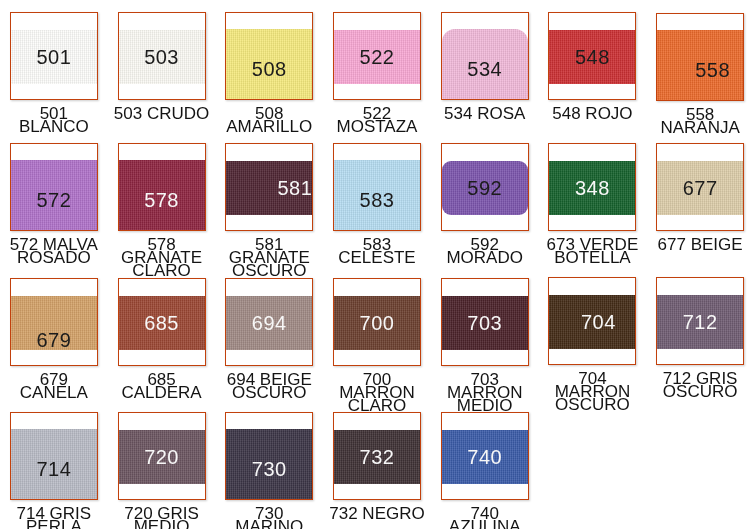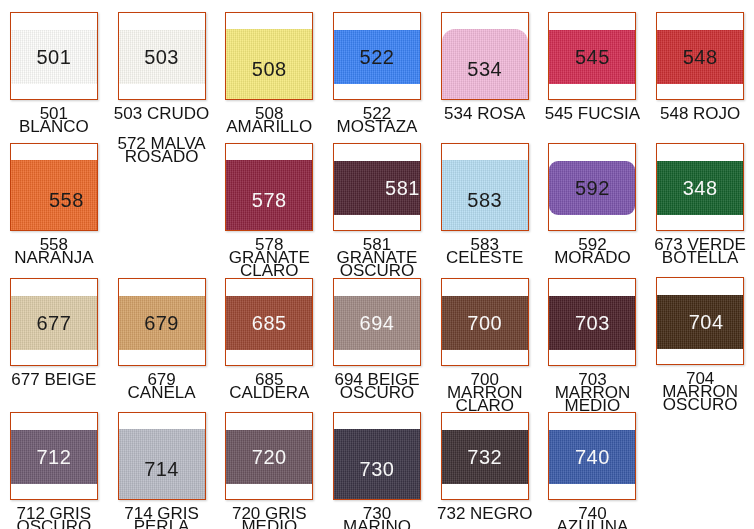"522" div.band { background: #3b82f6 -> #f9a8d4 }
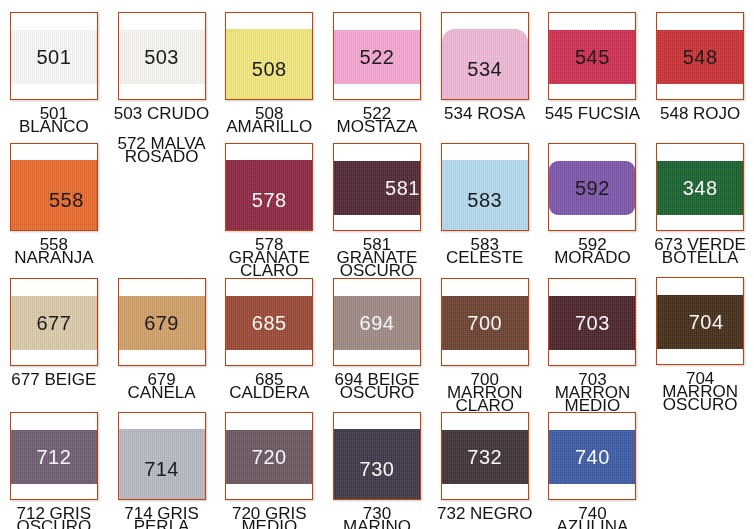"545" div.cell { html: <div> <div> <div> <span>545</span> </div> </div> <div>545 FUCSIA</div> </div> -> none }
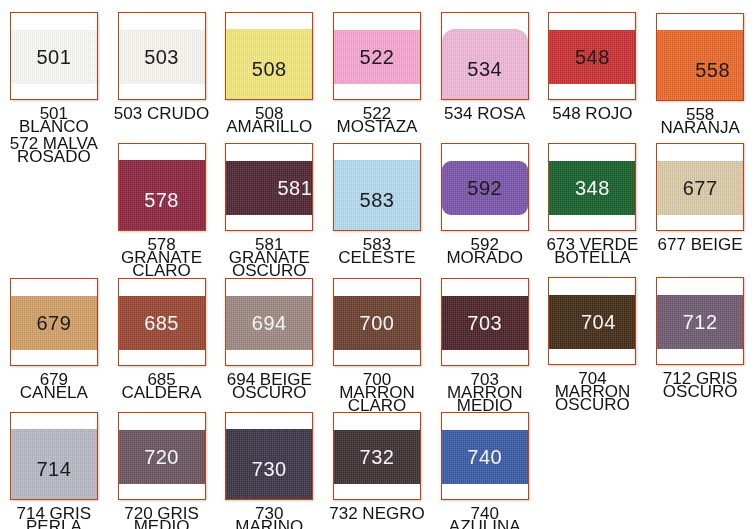"572" div.card { html: none -> <div> <div> <span>572</span> </div> </div> }
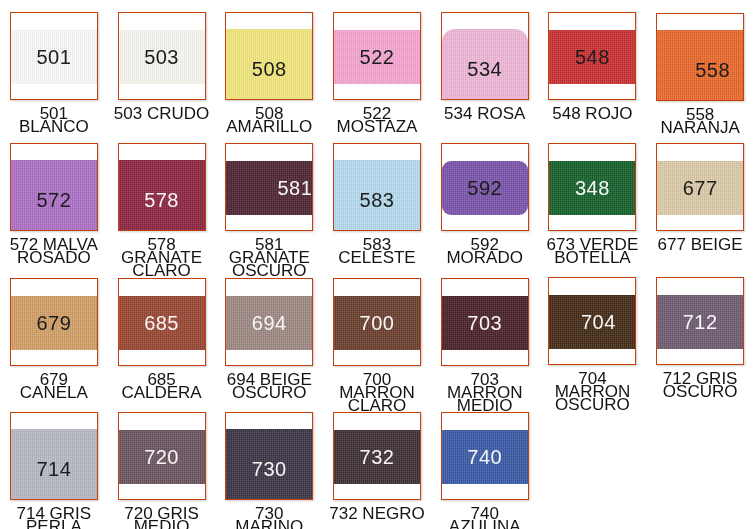"679" div.band { align-items: none -> flex-end }
